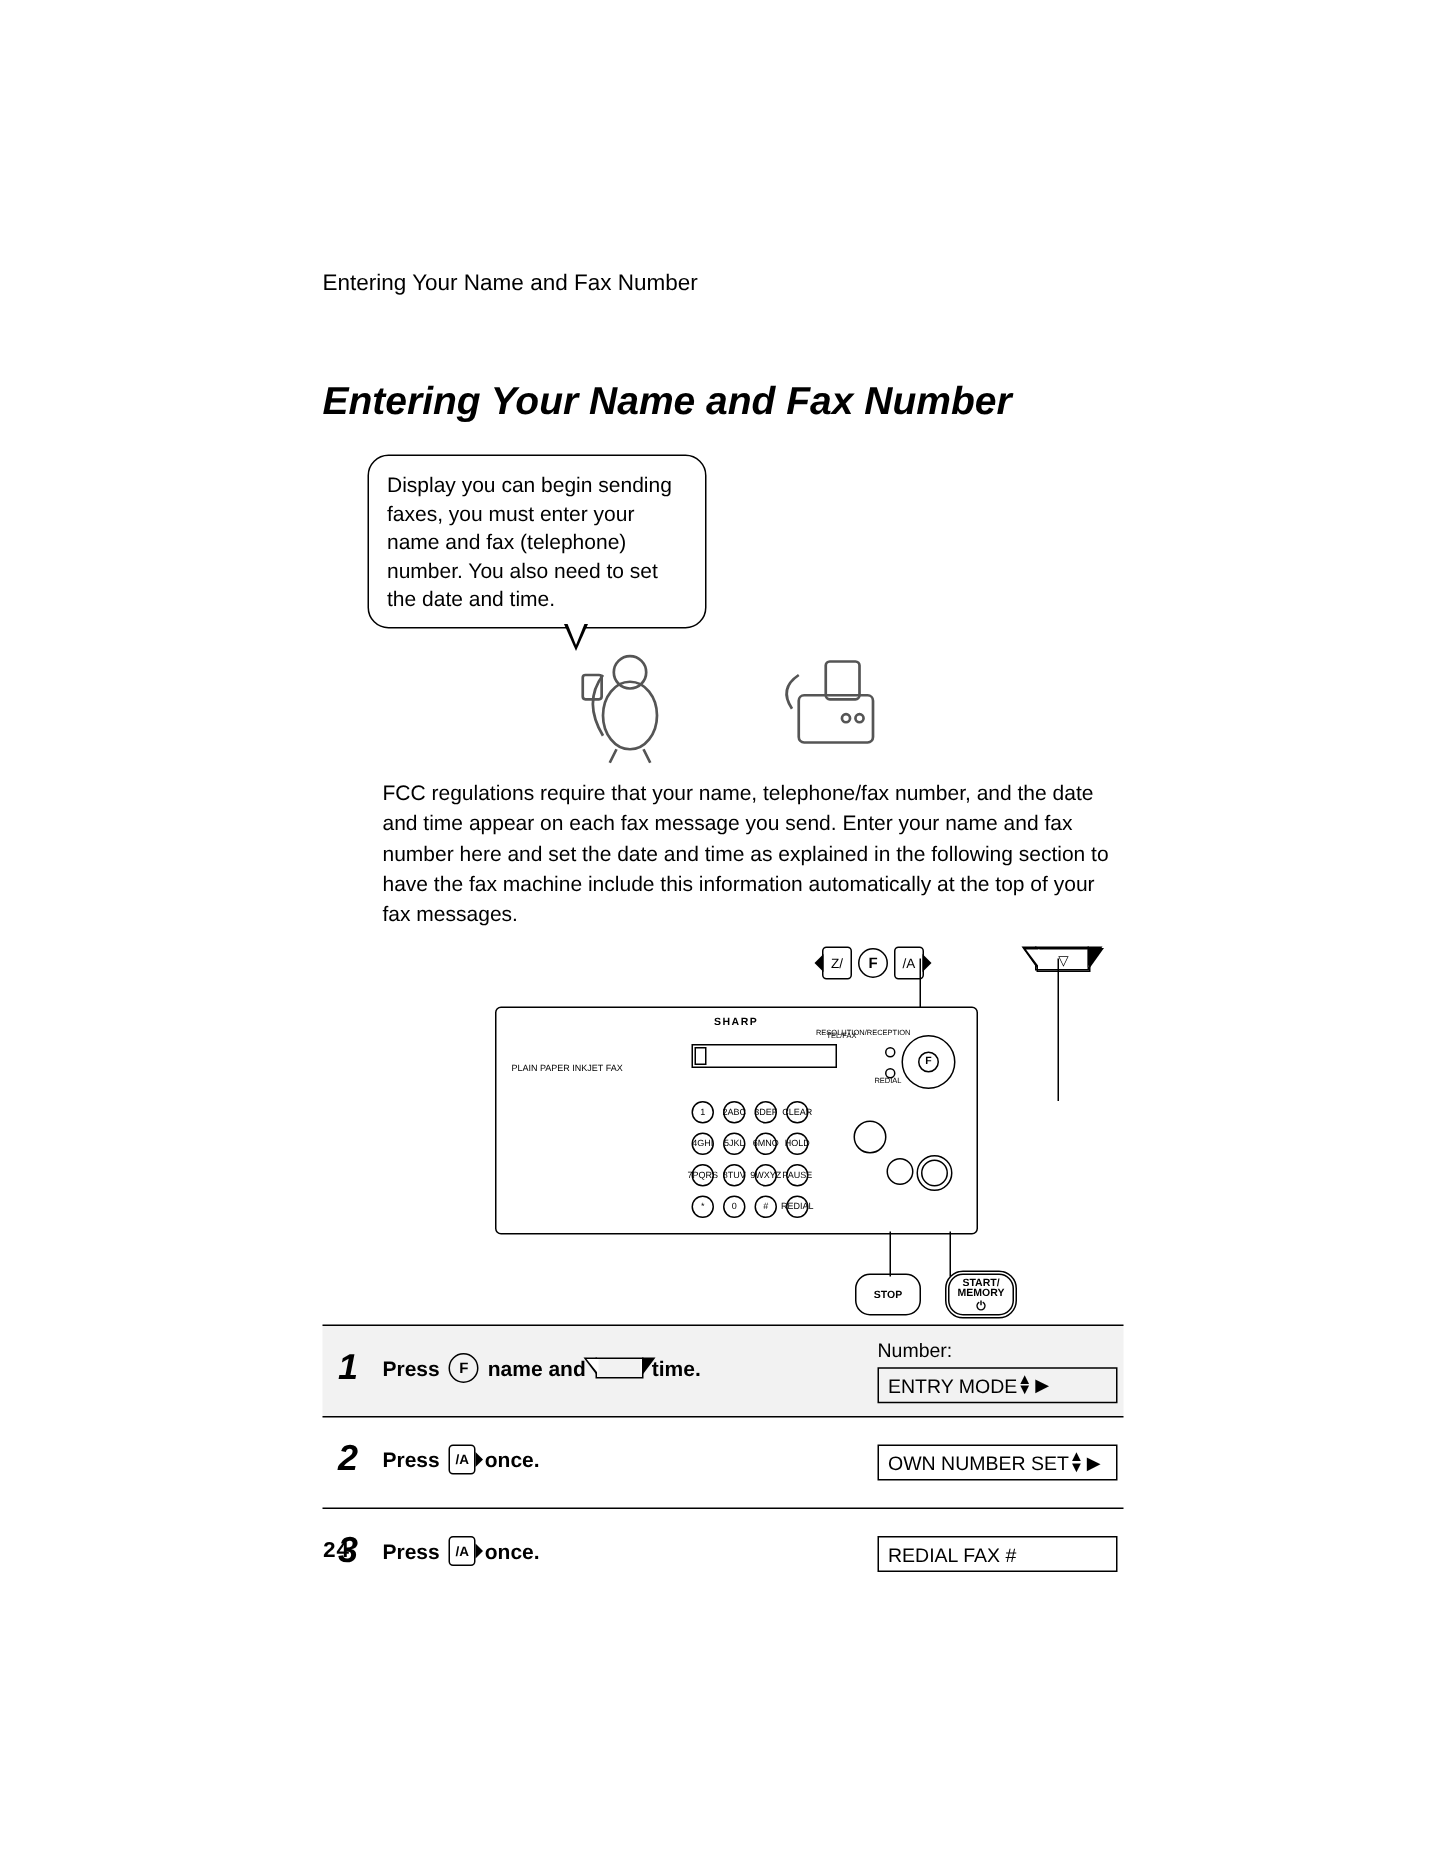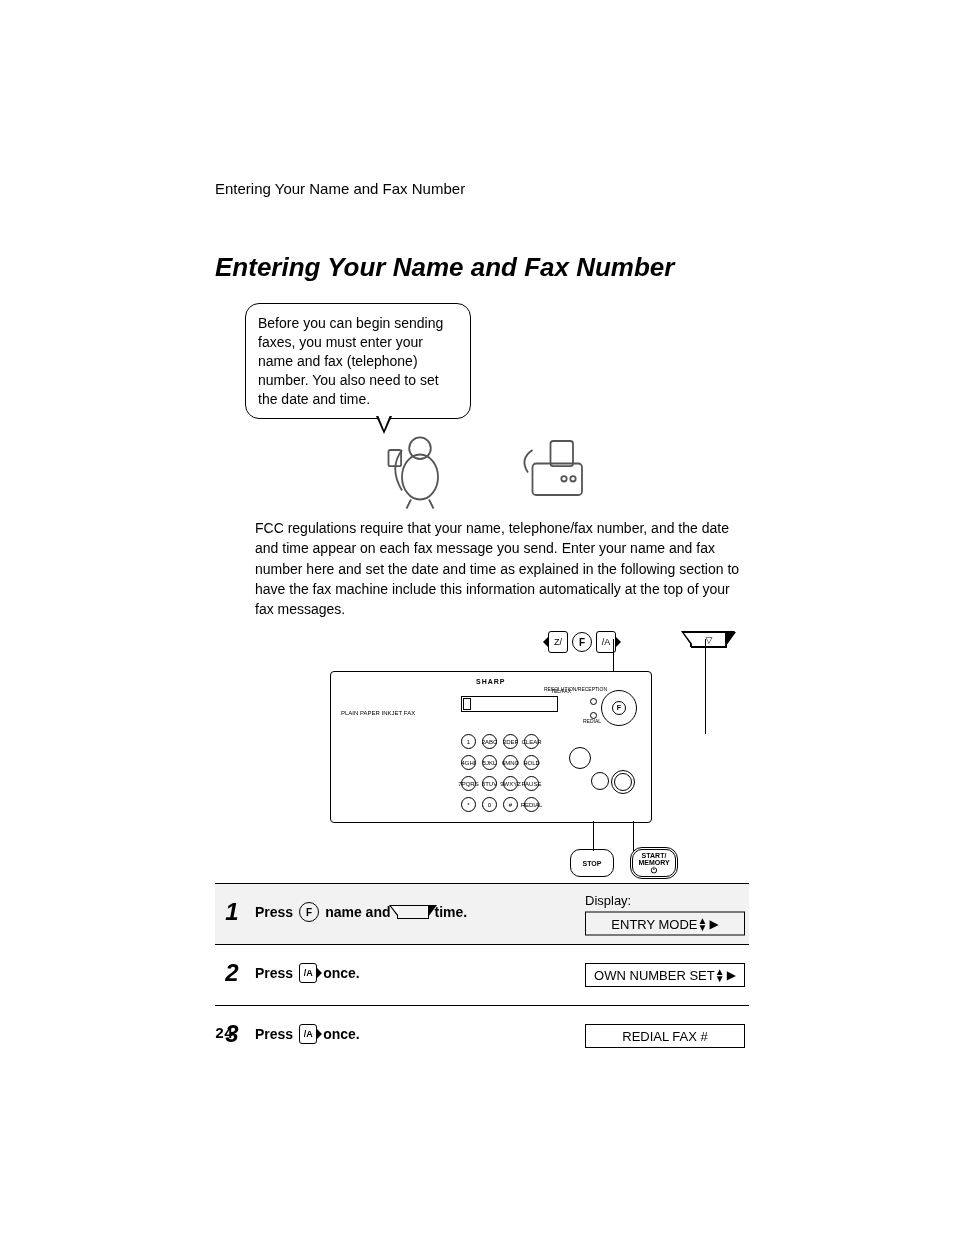"Before you can begin sending" span { text: Before -> Display }
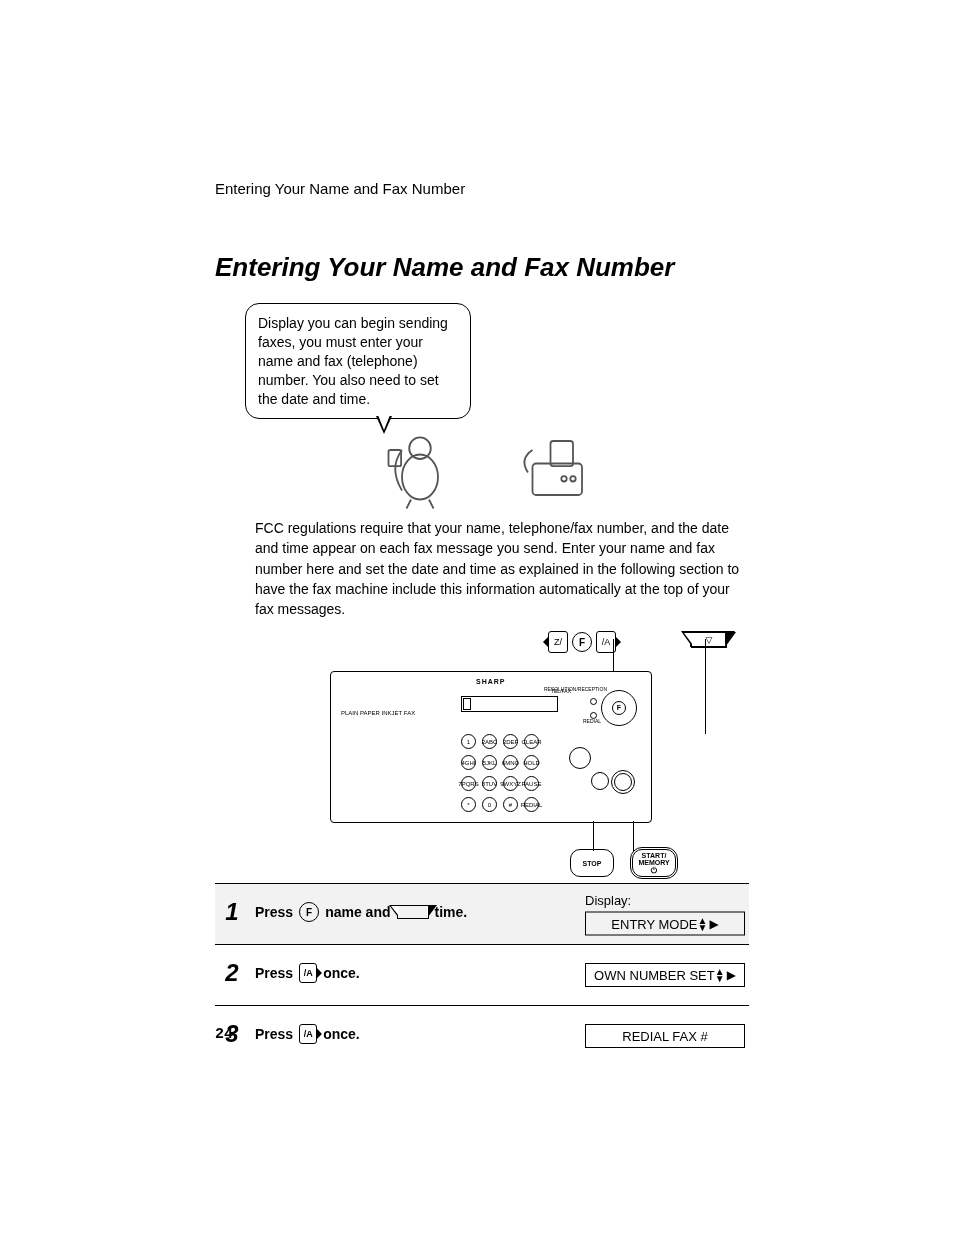"Display:" div.disp-label { text: Display -> Number }
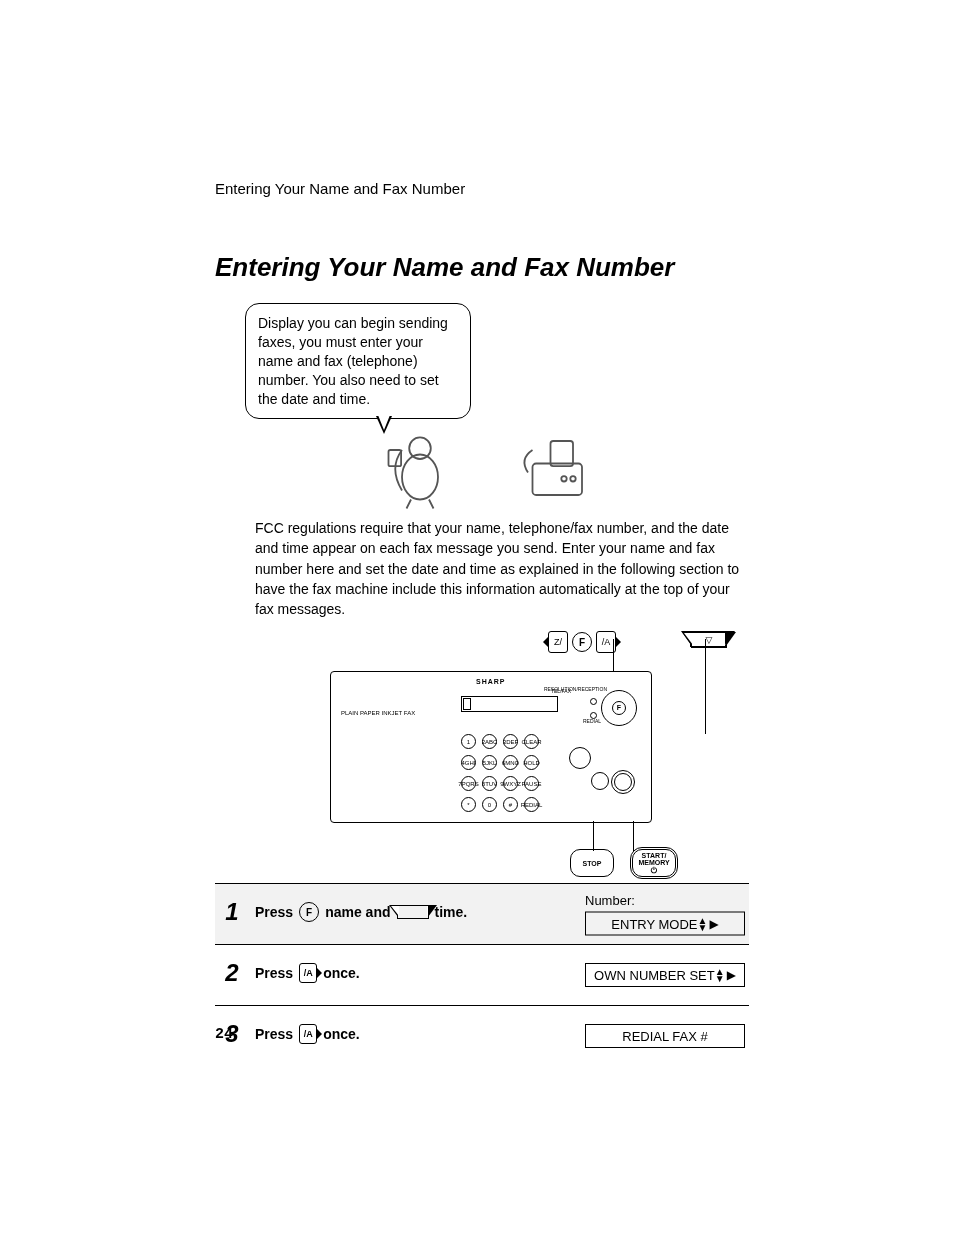"ENTRY MODE" .disp-box { justify-content: center -> flex-start }
